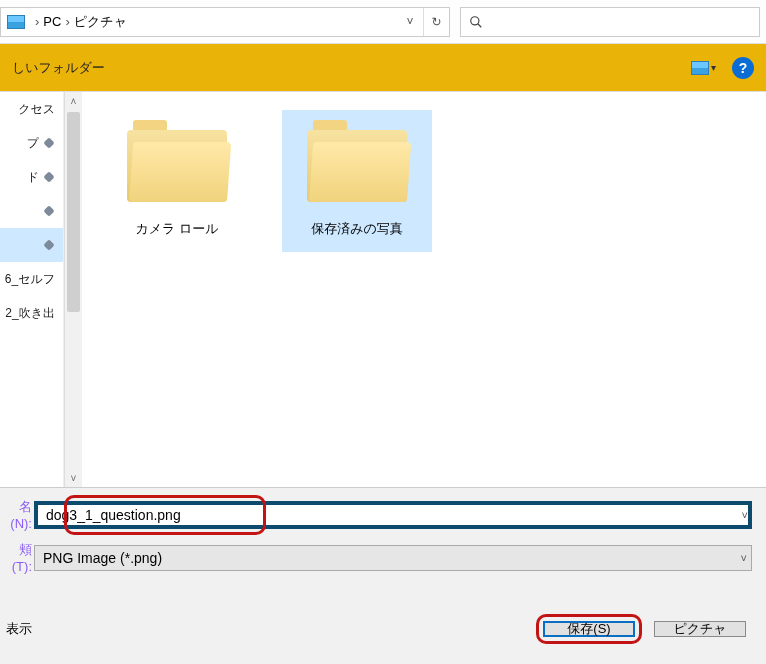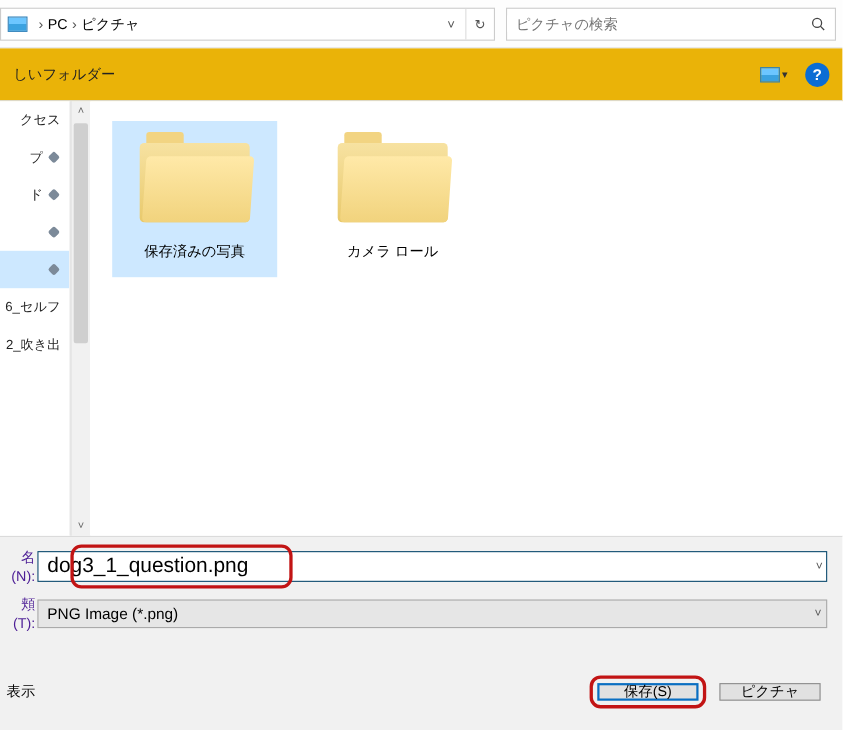"ピクチャの検索" input { html: <input> -> none }
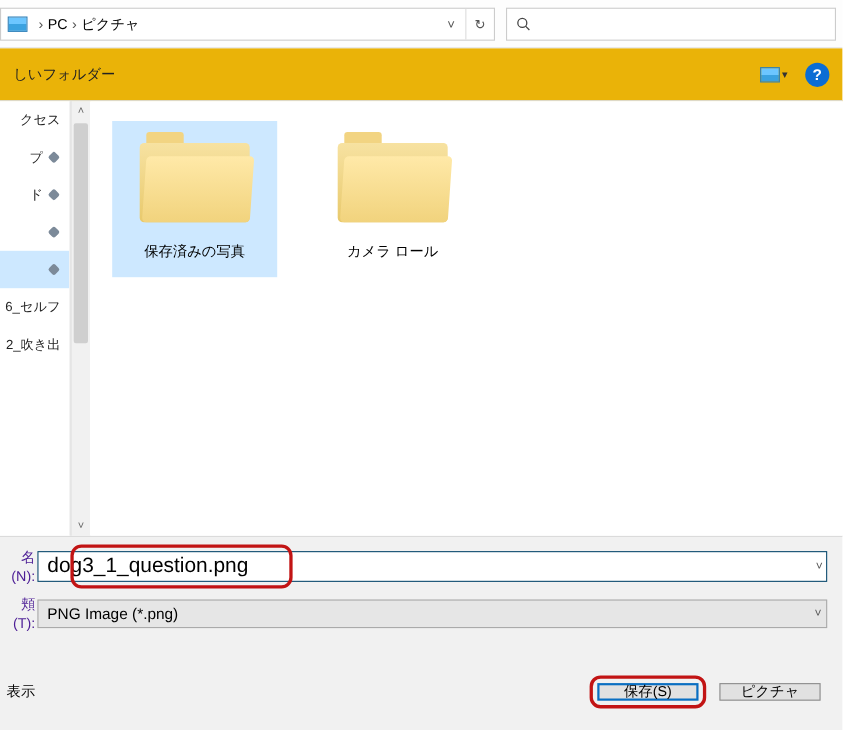"保存済みの写真" div.folder-item { order: before "カメラ ロール" -> after "カメラ ロール" }
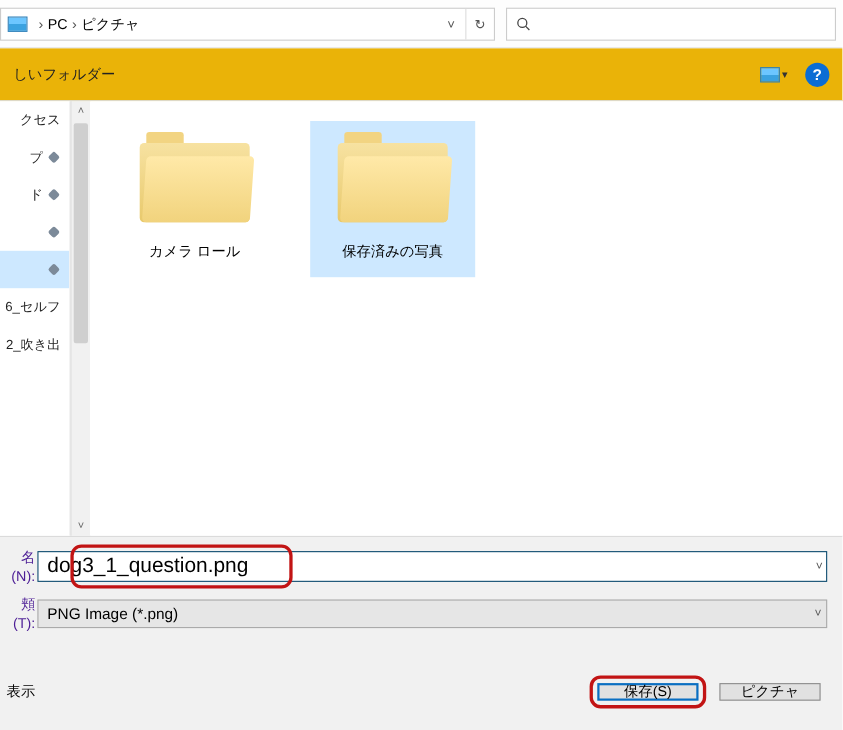"名(N):" .row-lbl { color: #4c1d95 -> #8b5cf6 }
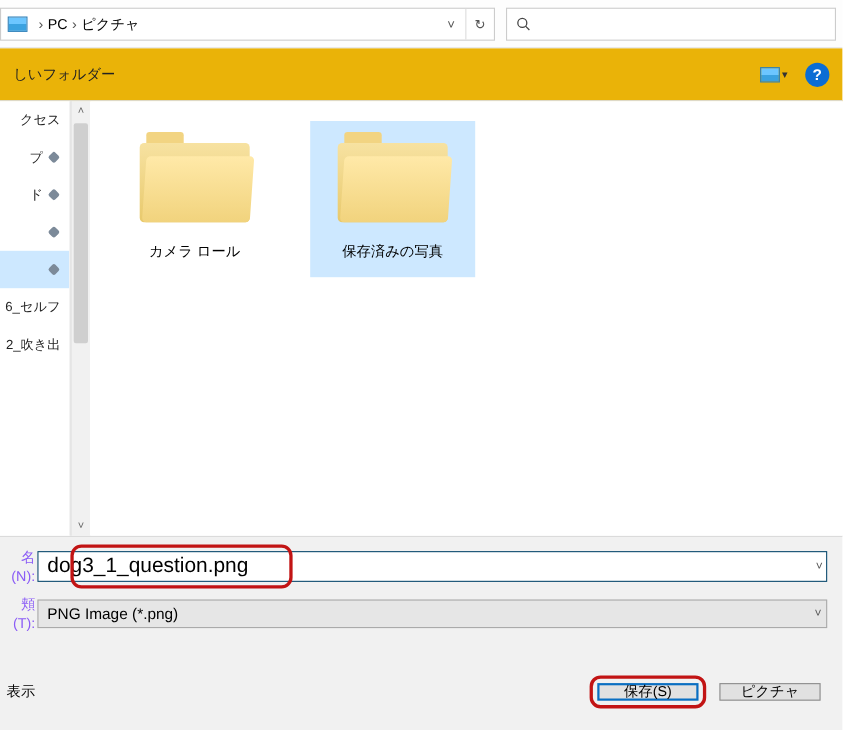"dog3_1_question.png" .field { border: 1px solid #0c4a6e -> 4px solid #0c4a6e; font-size: 19px -> 14px }
